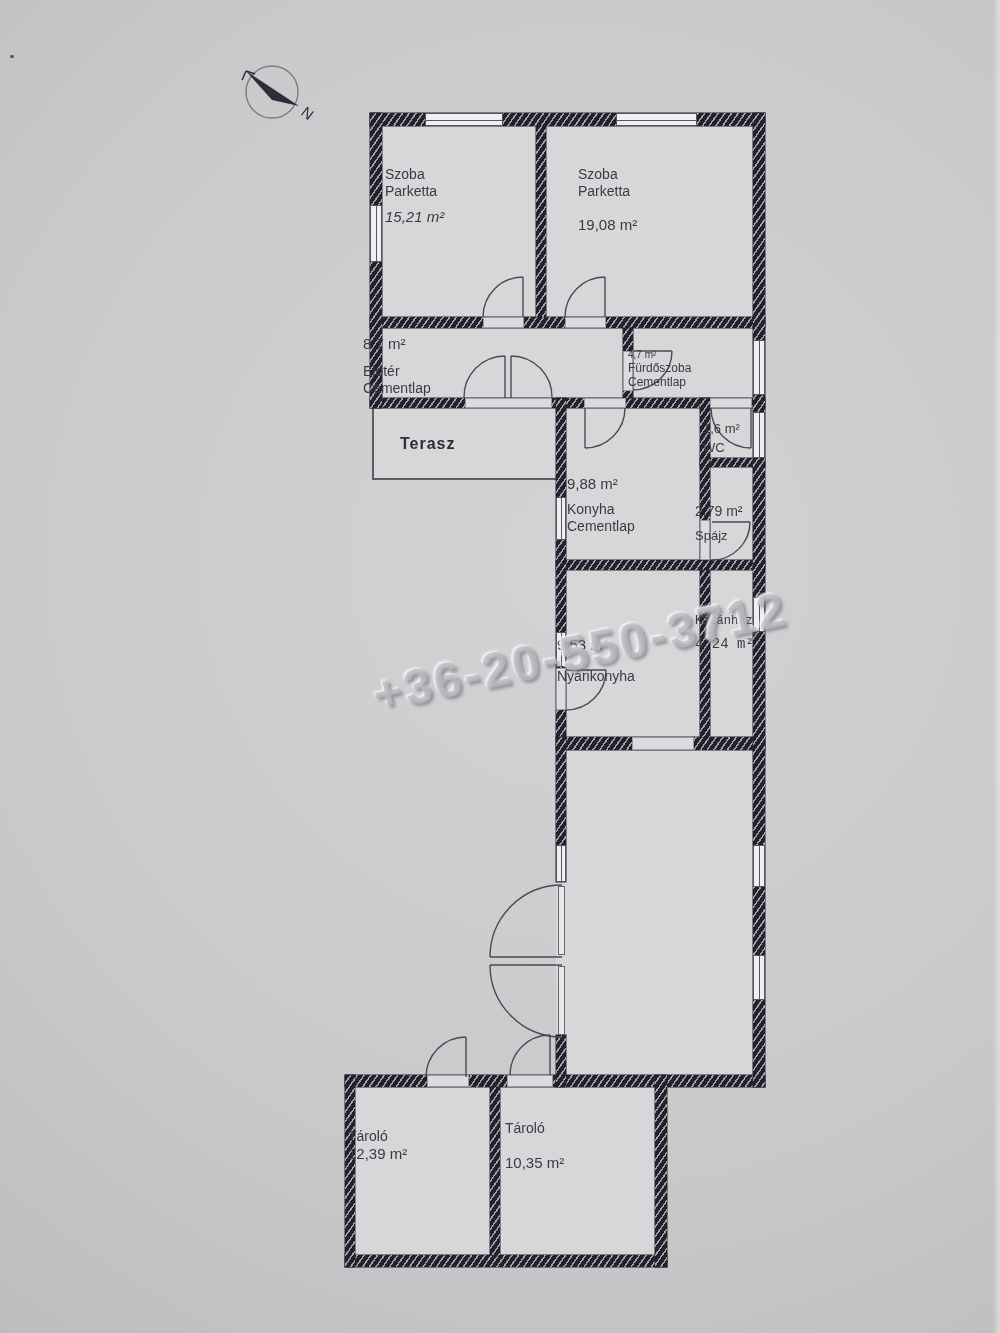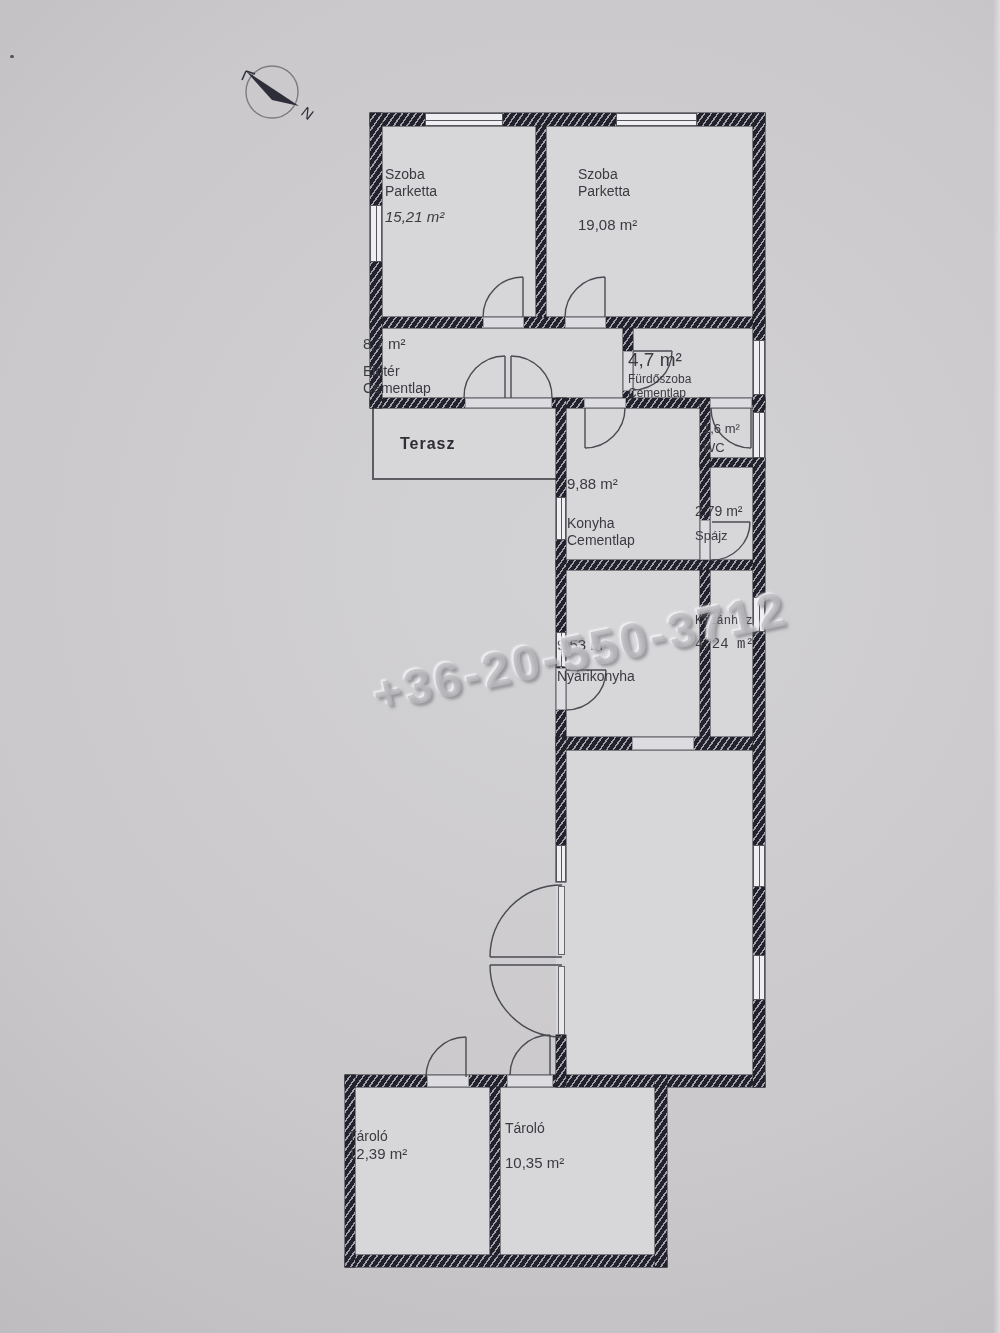"4,7 m²" span.area { font-size: 19px -> 10px }
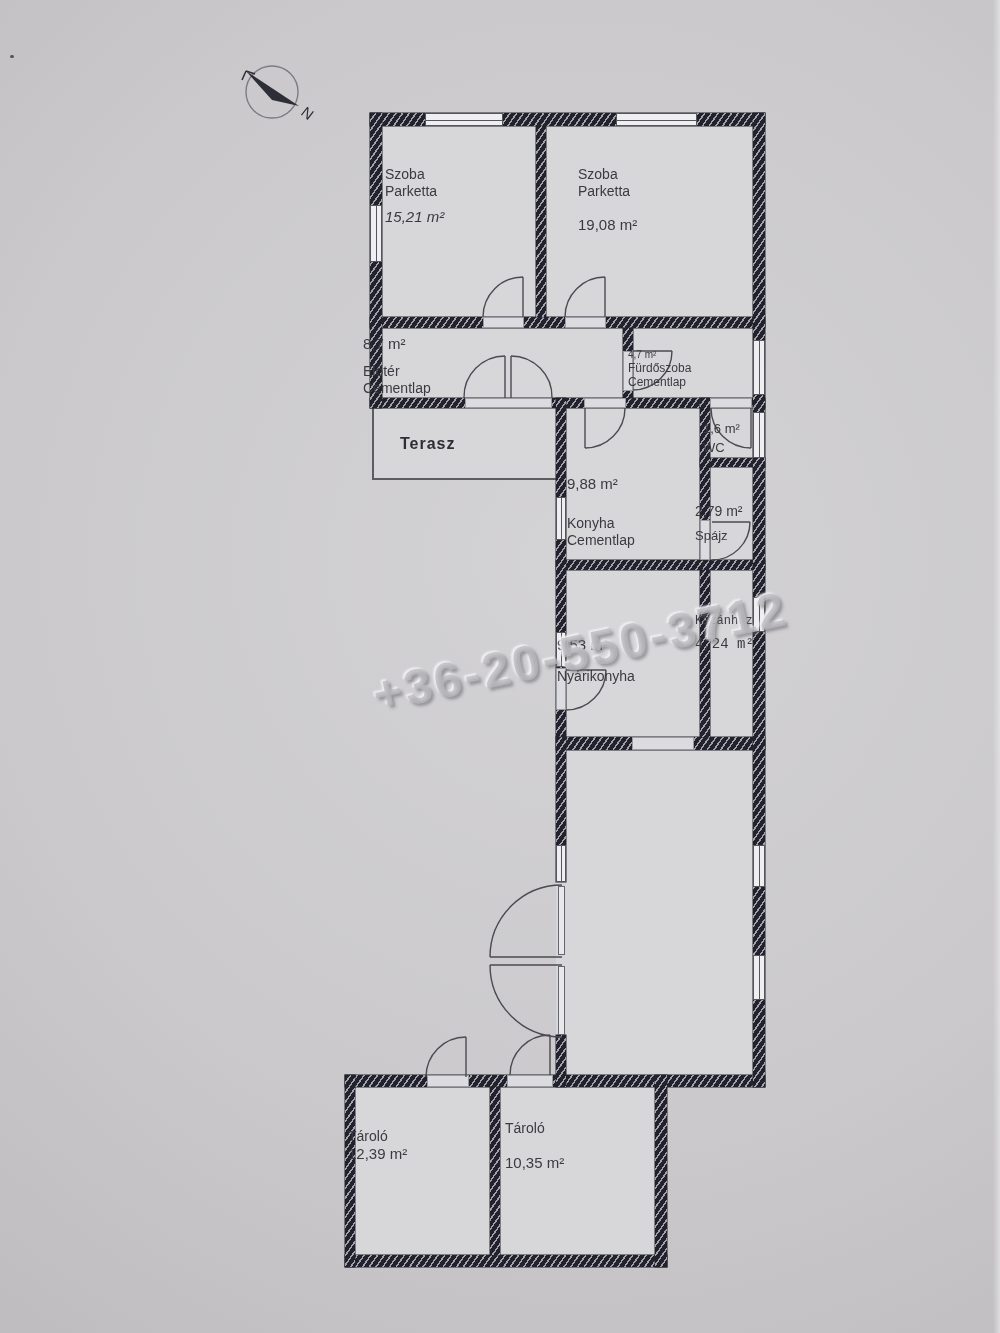"Konyha" span { margin-top: 22px -> 8px }
